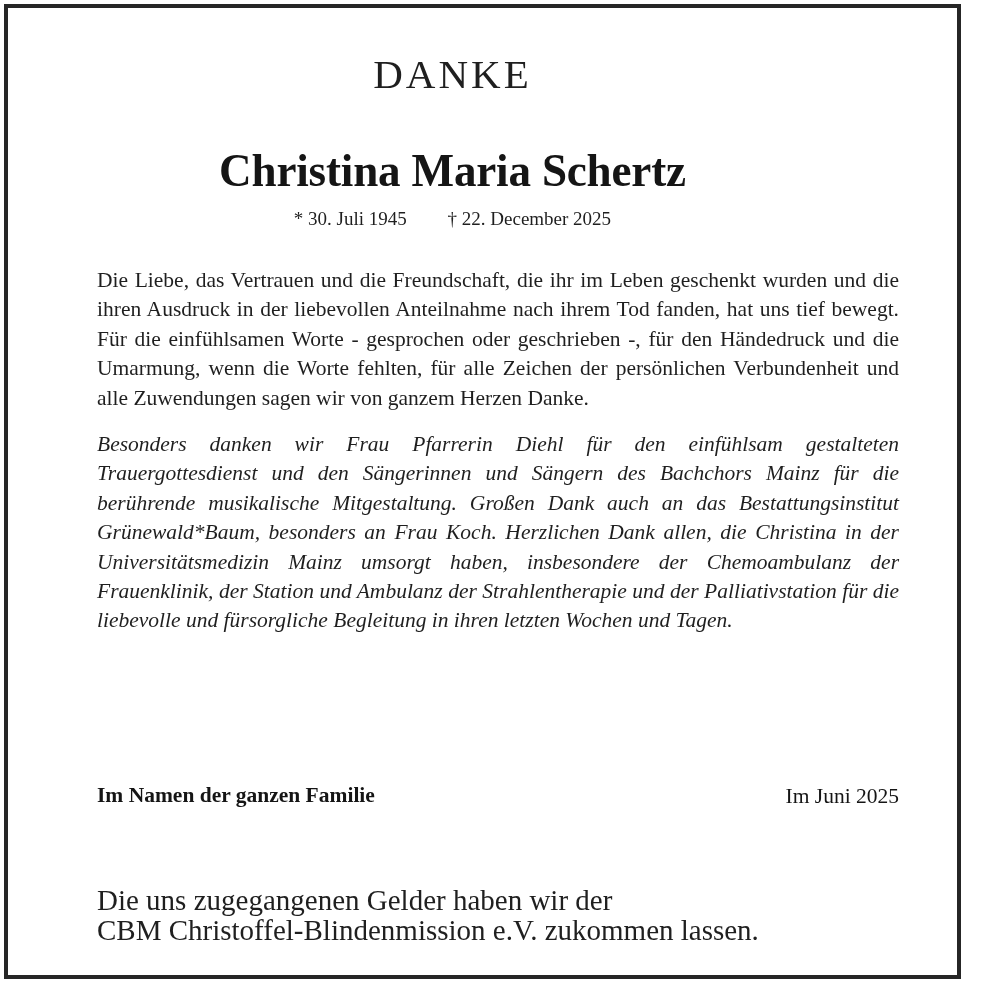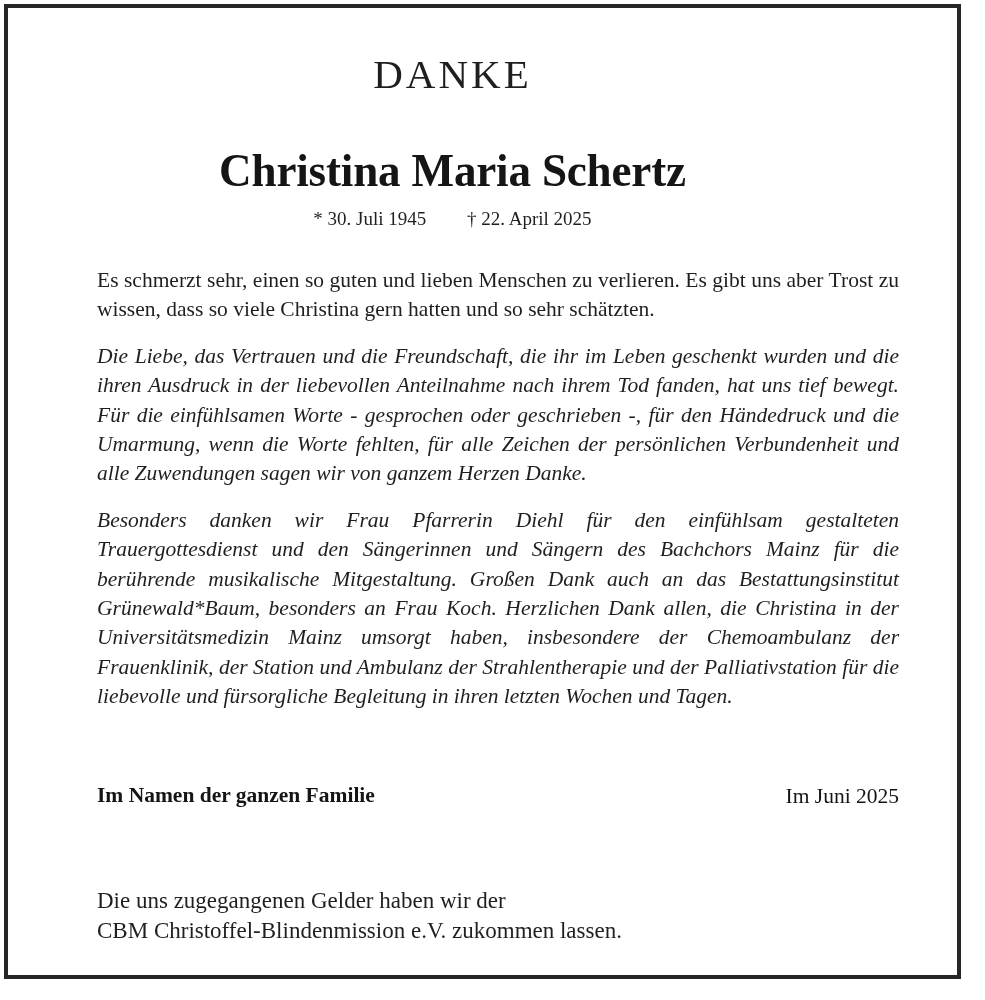"† 22. April 2025" span.date-death { text: April -> December }
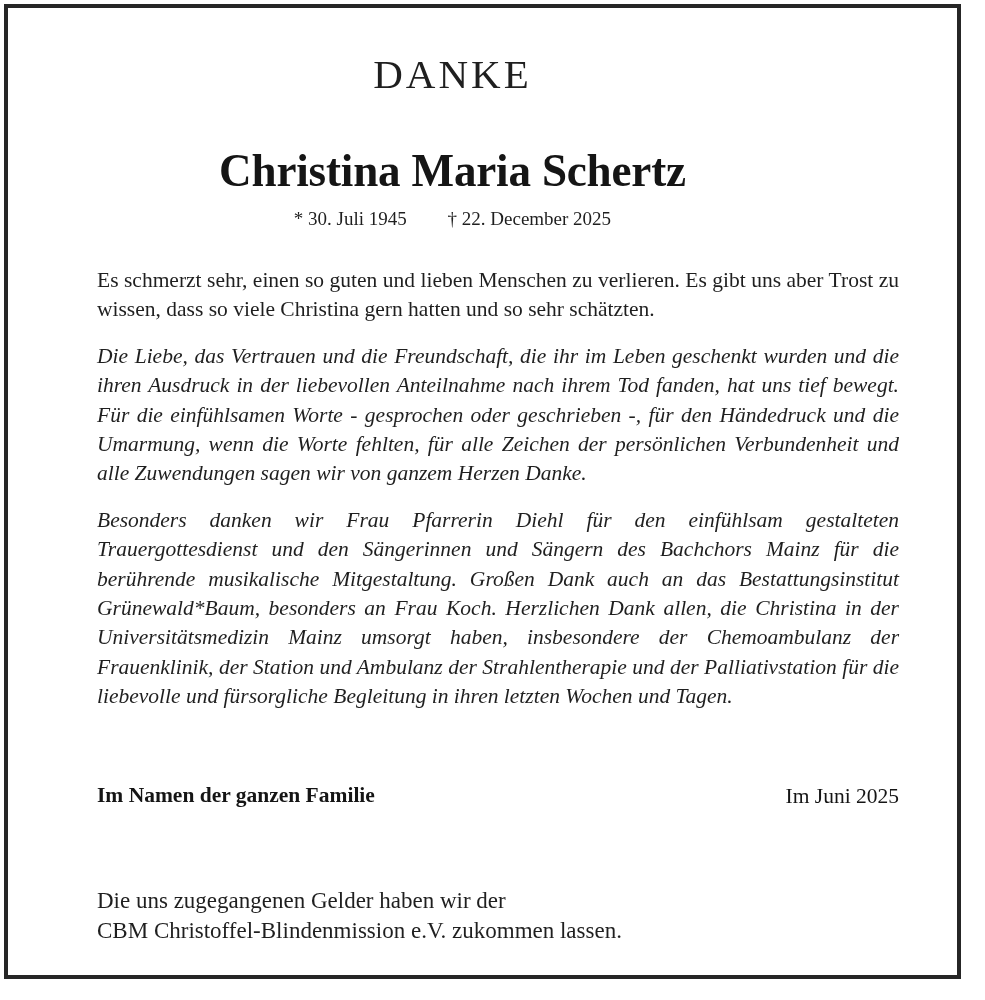"Es schmerzt sehr, einen so" p.para { html: <p>Es schmerzt sehr, einen so guten und lieben Menschen zu verlieren. Es gibt uns aber Trost zu wissen, dass so viele Christina gern hatten und so sehr schätzten.</p> -> none }
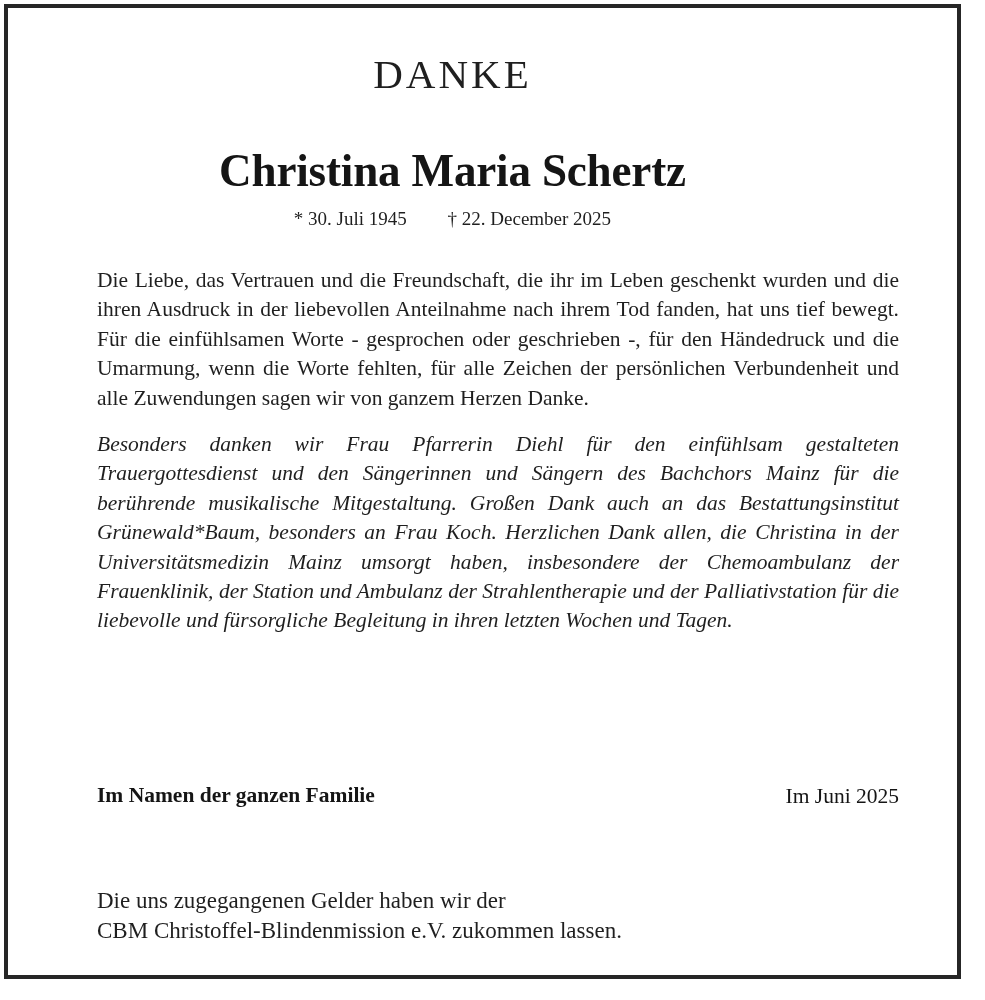"Die uns zugegangenen Gelder haben" .donation-note { font-size: 23px -> 29px }
